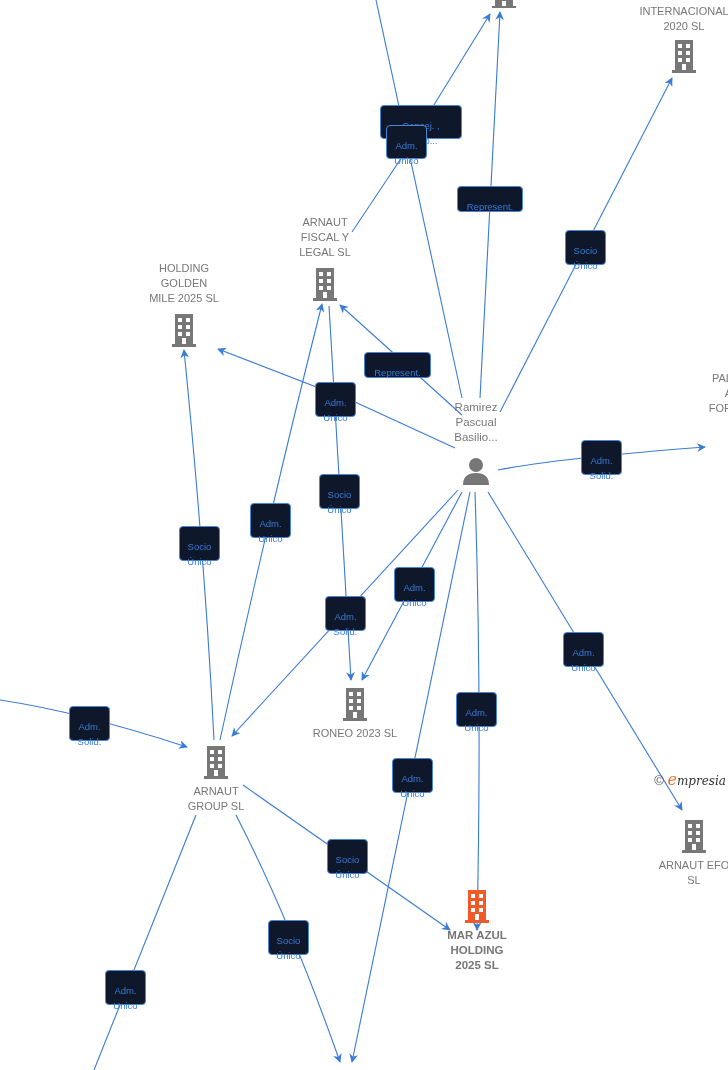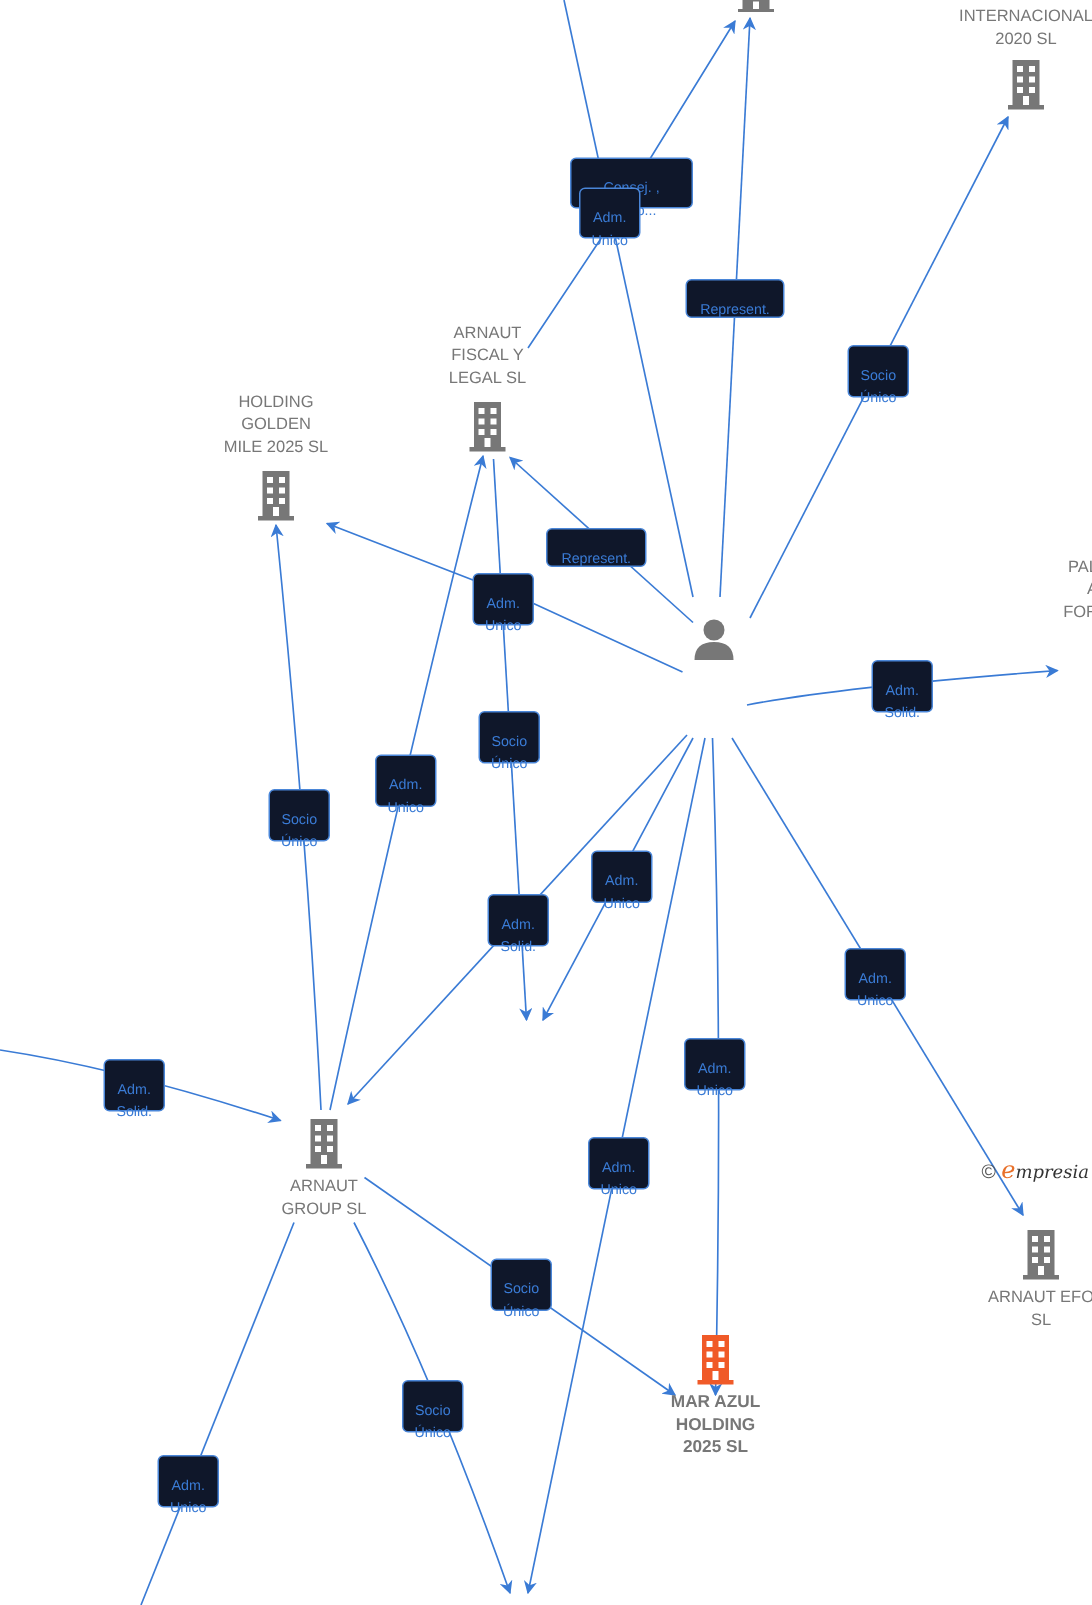"Ramirez" span.name { html: none -> <span>Ramirez Pascual Basilio...</span> }
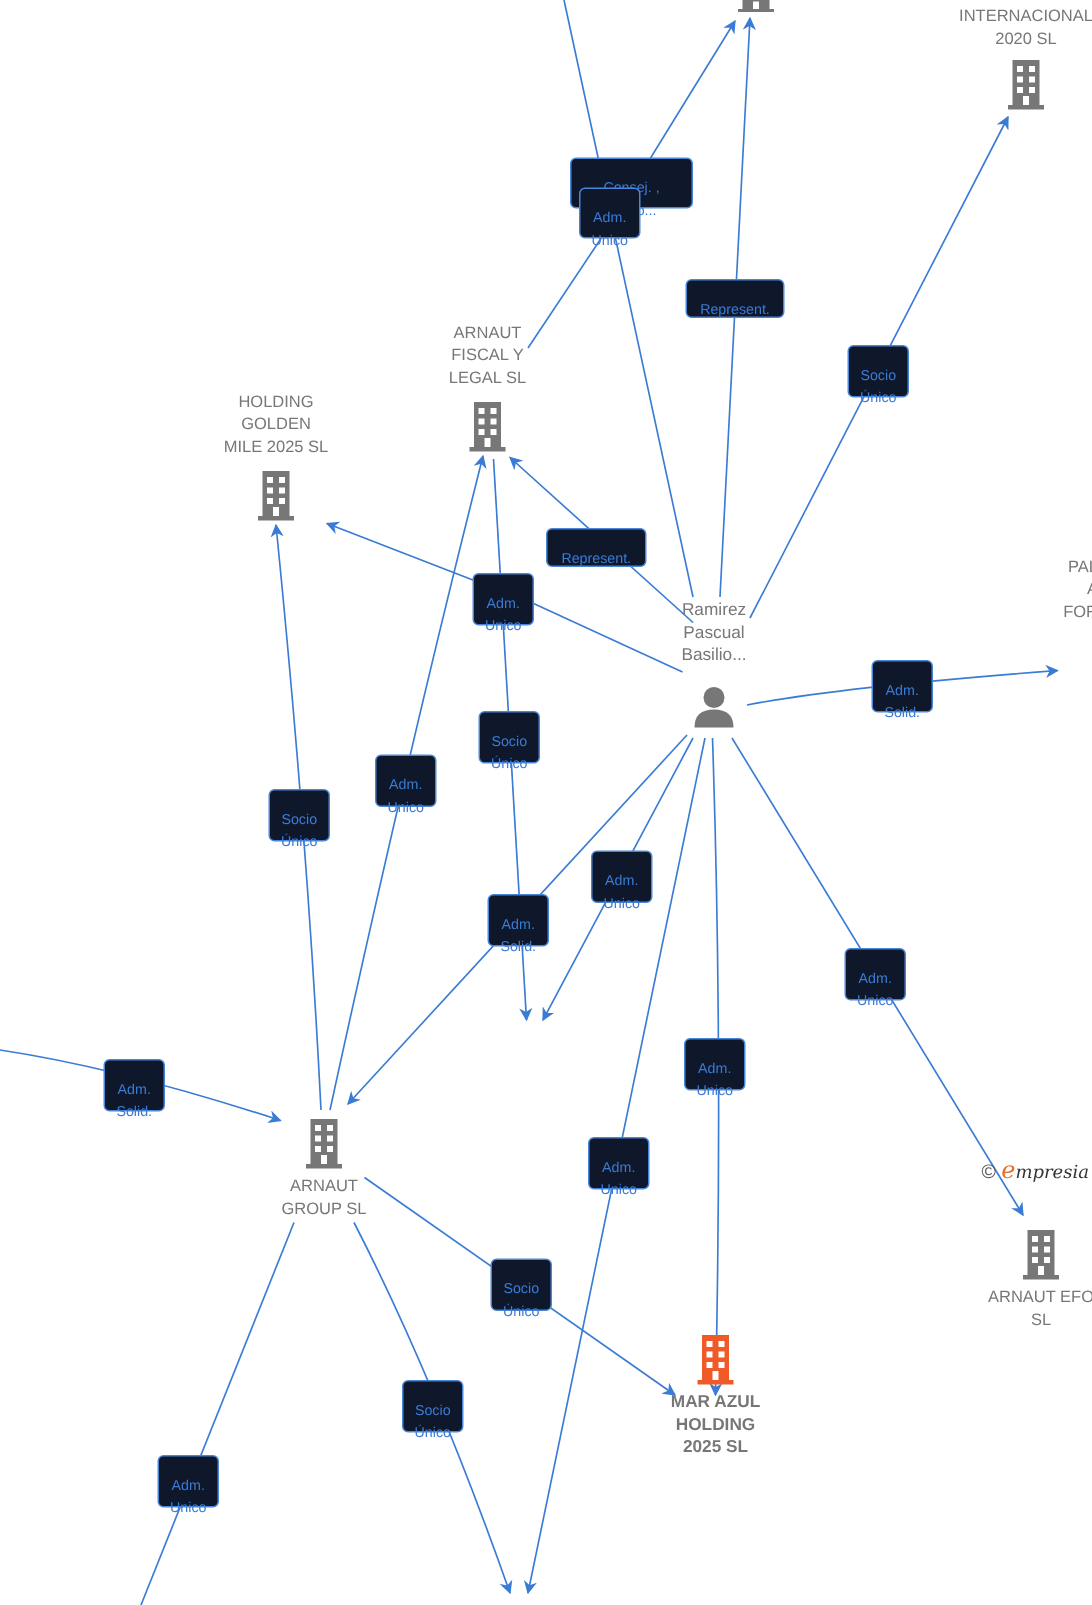"RONEO 2023 SL" div.node { html: none -> <div> <svg> <rect></rect> <rect></rect> <rect></rect> <rect></rect> <rect></rect> <rect></rect> <rect></rect> <rect></rect> <rect></rect> </svg> <span>RONEO 2023 SL</span> </div> }
